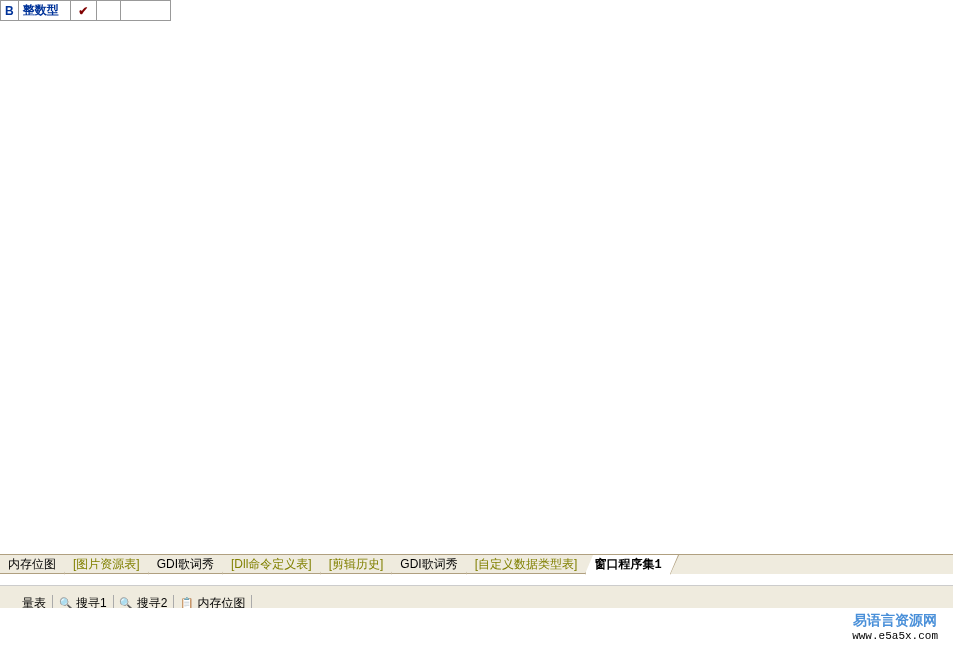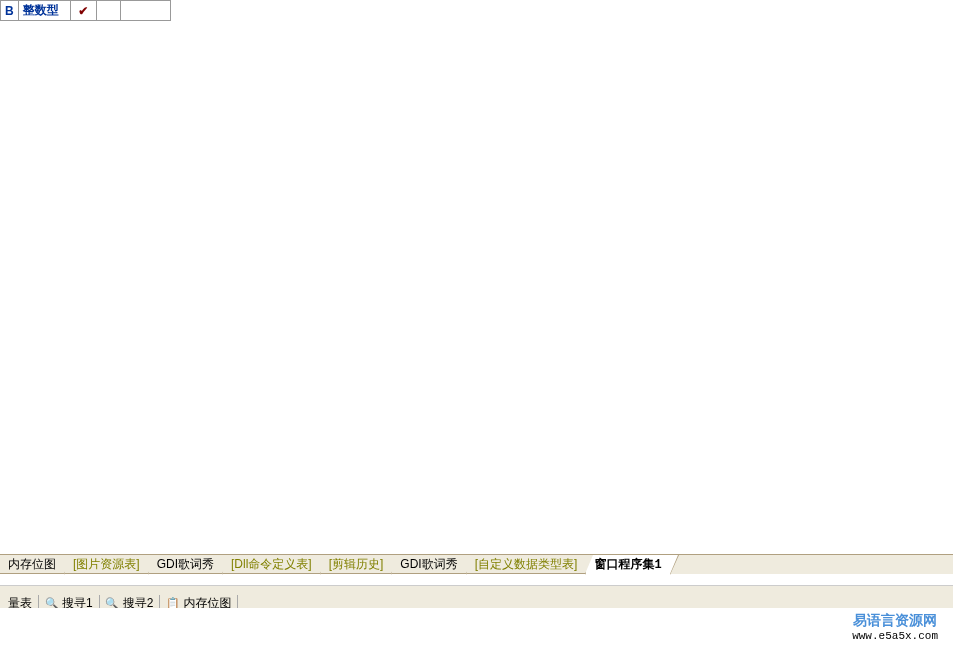"量表" .bottom-toolbar { padding: 0 2px -> 0 16px }
